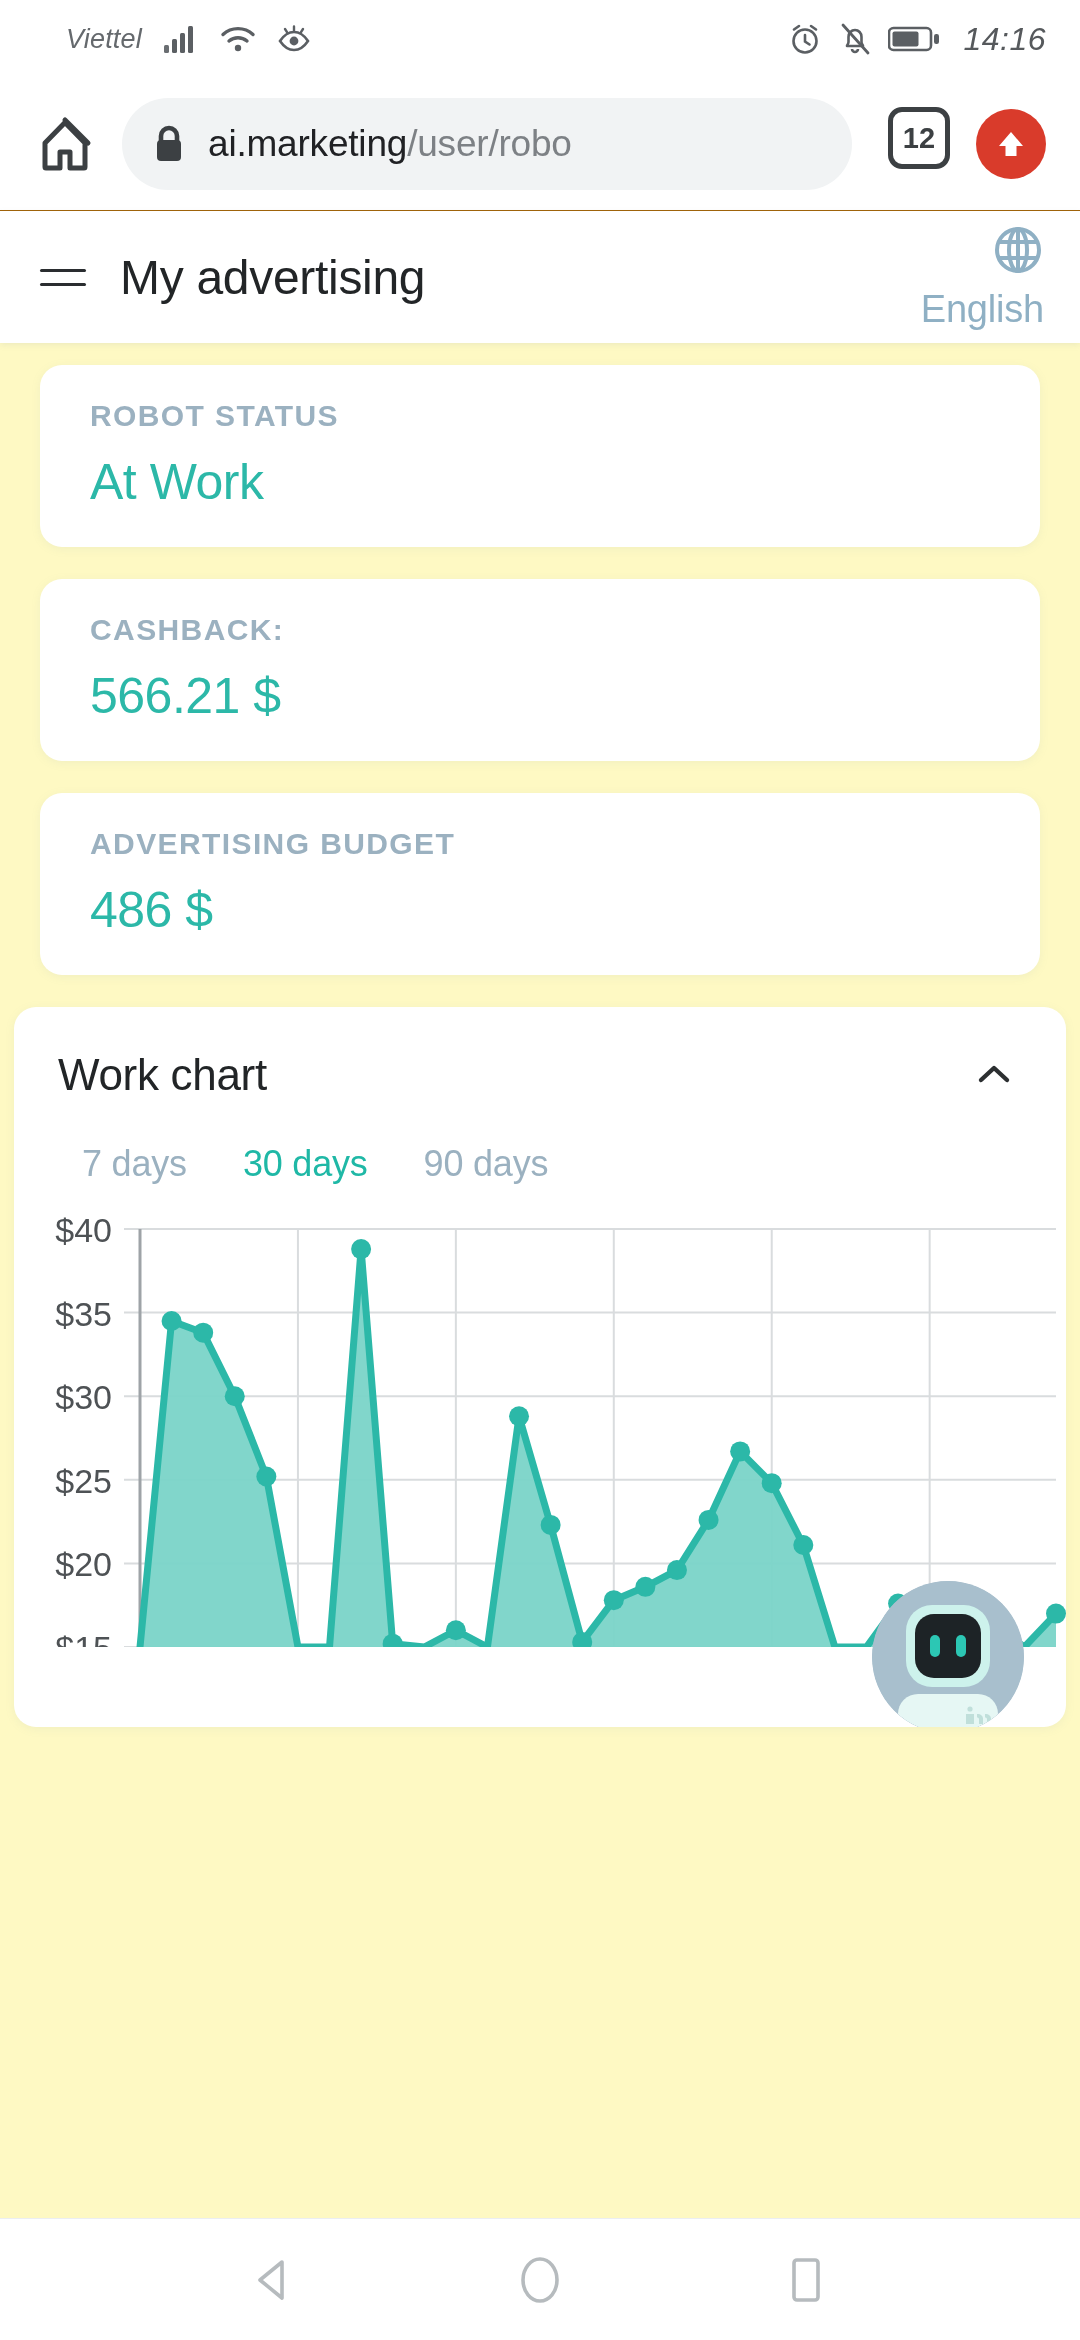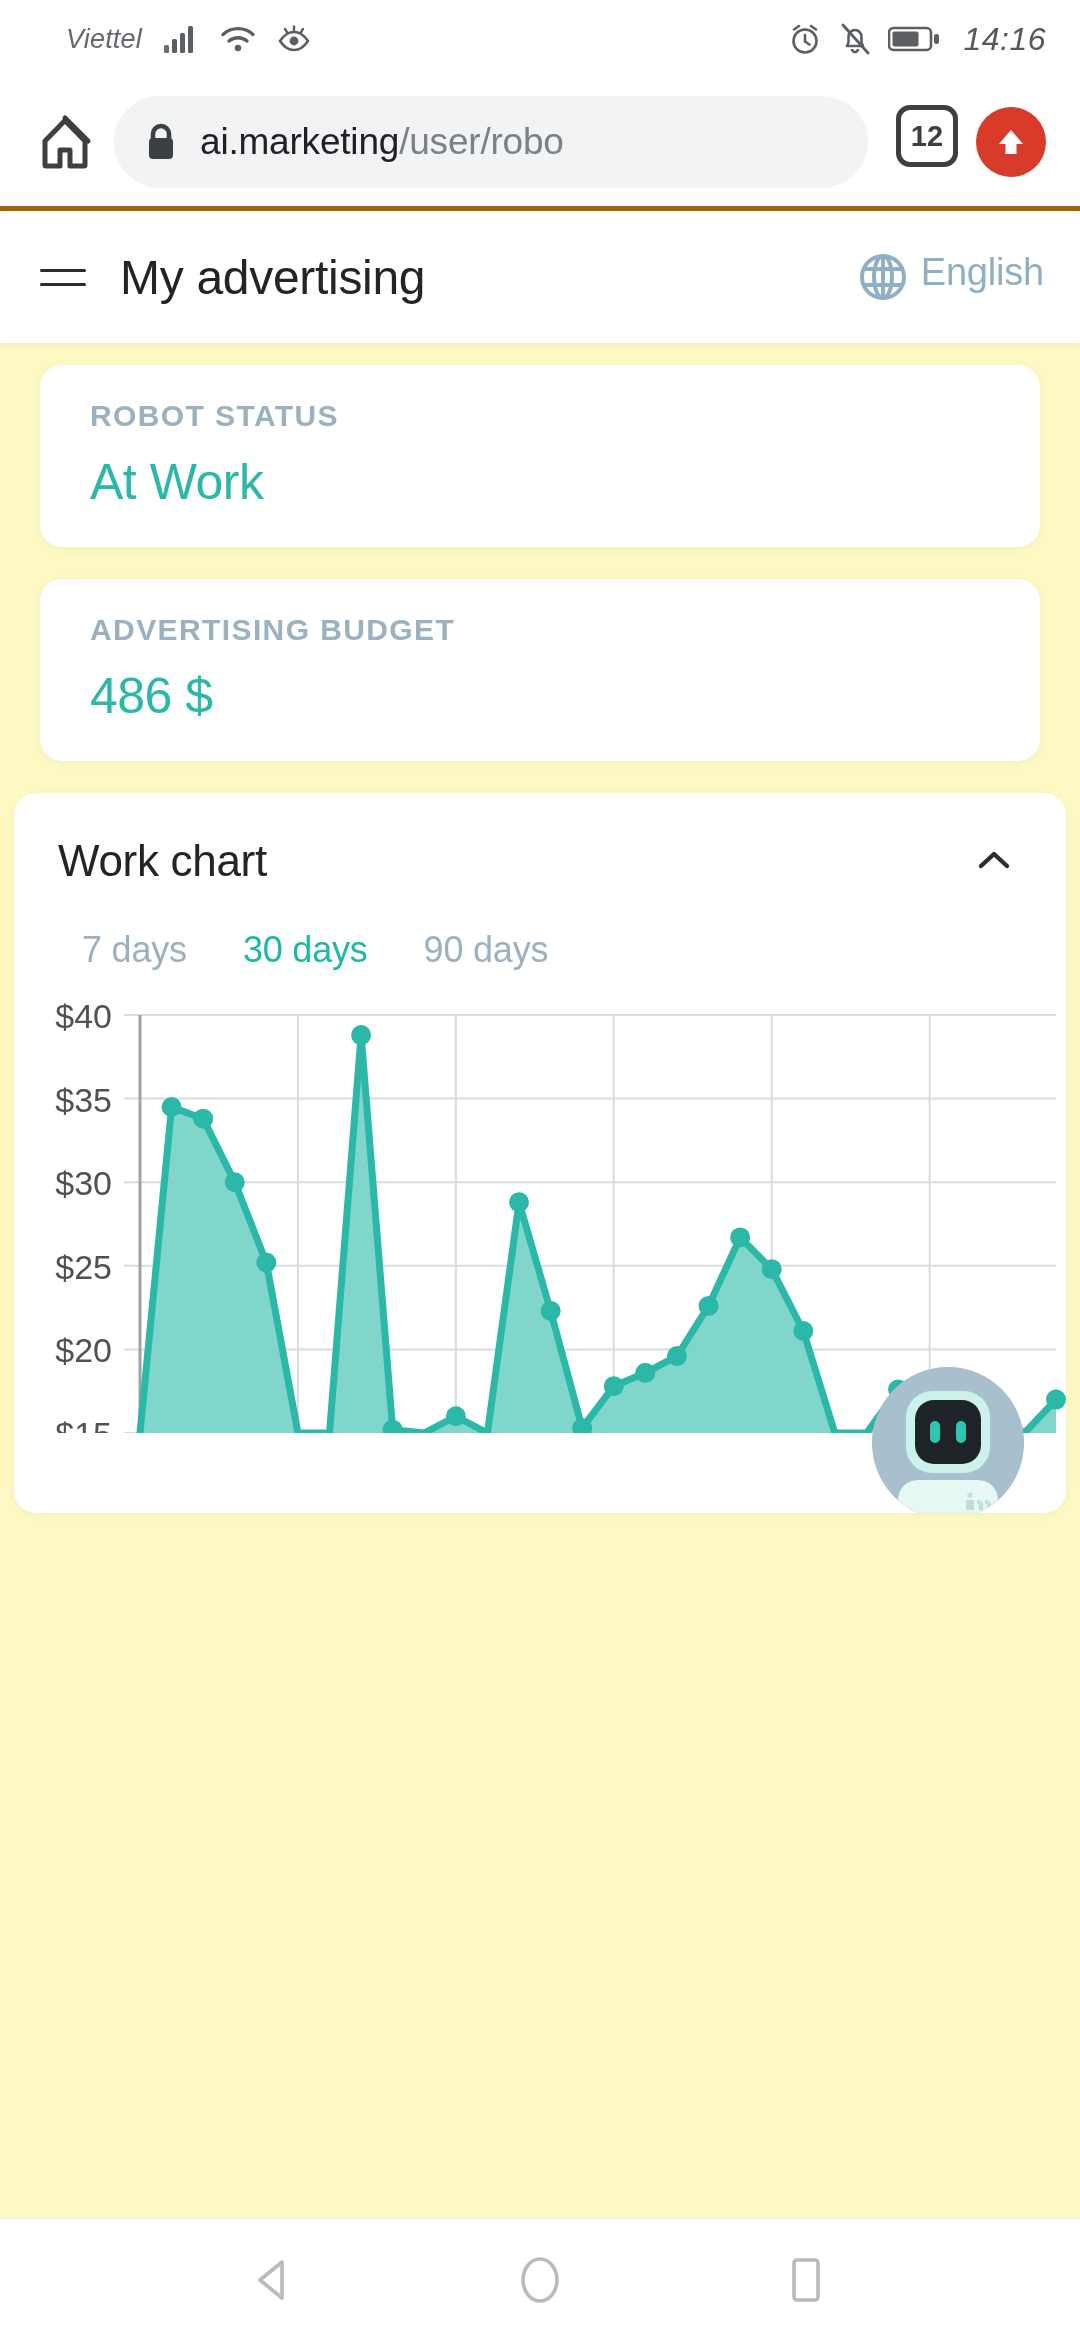"ai.marketing/user/robo" .urlbar { border-bottom: 5px solid #a16207 -> 1px solid #a16207; gap: 2px -> 10px }
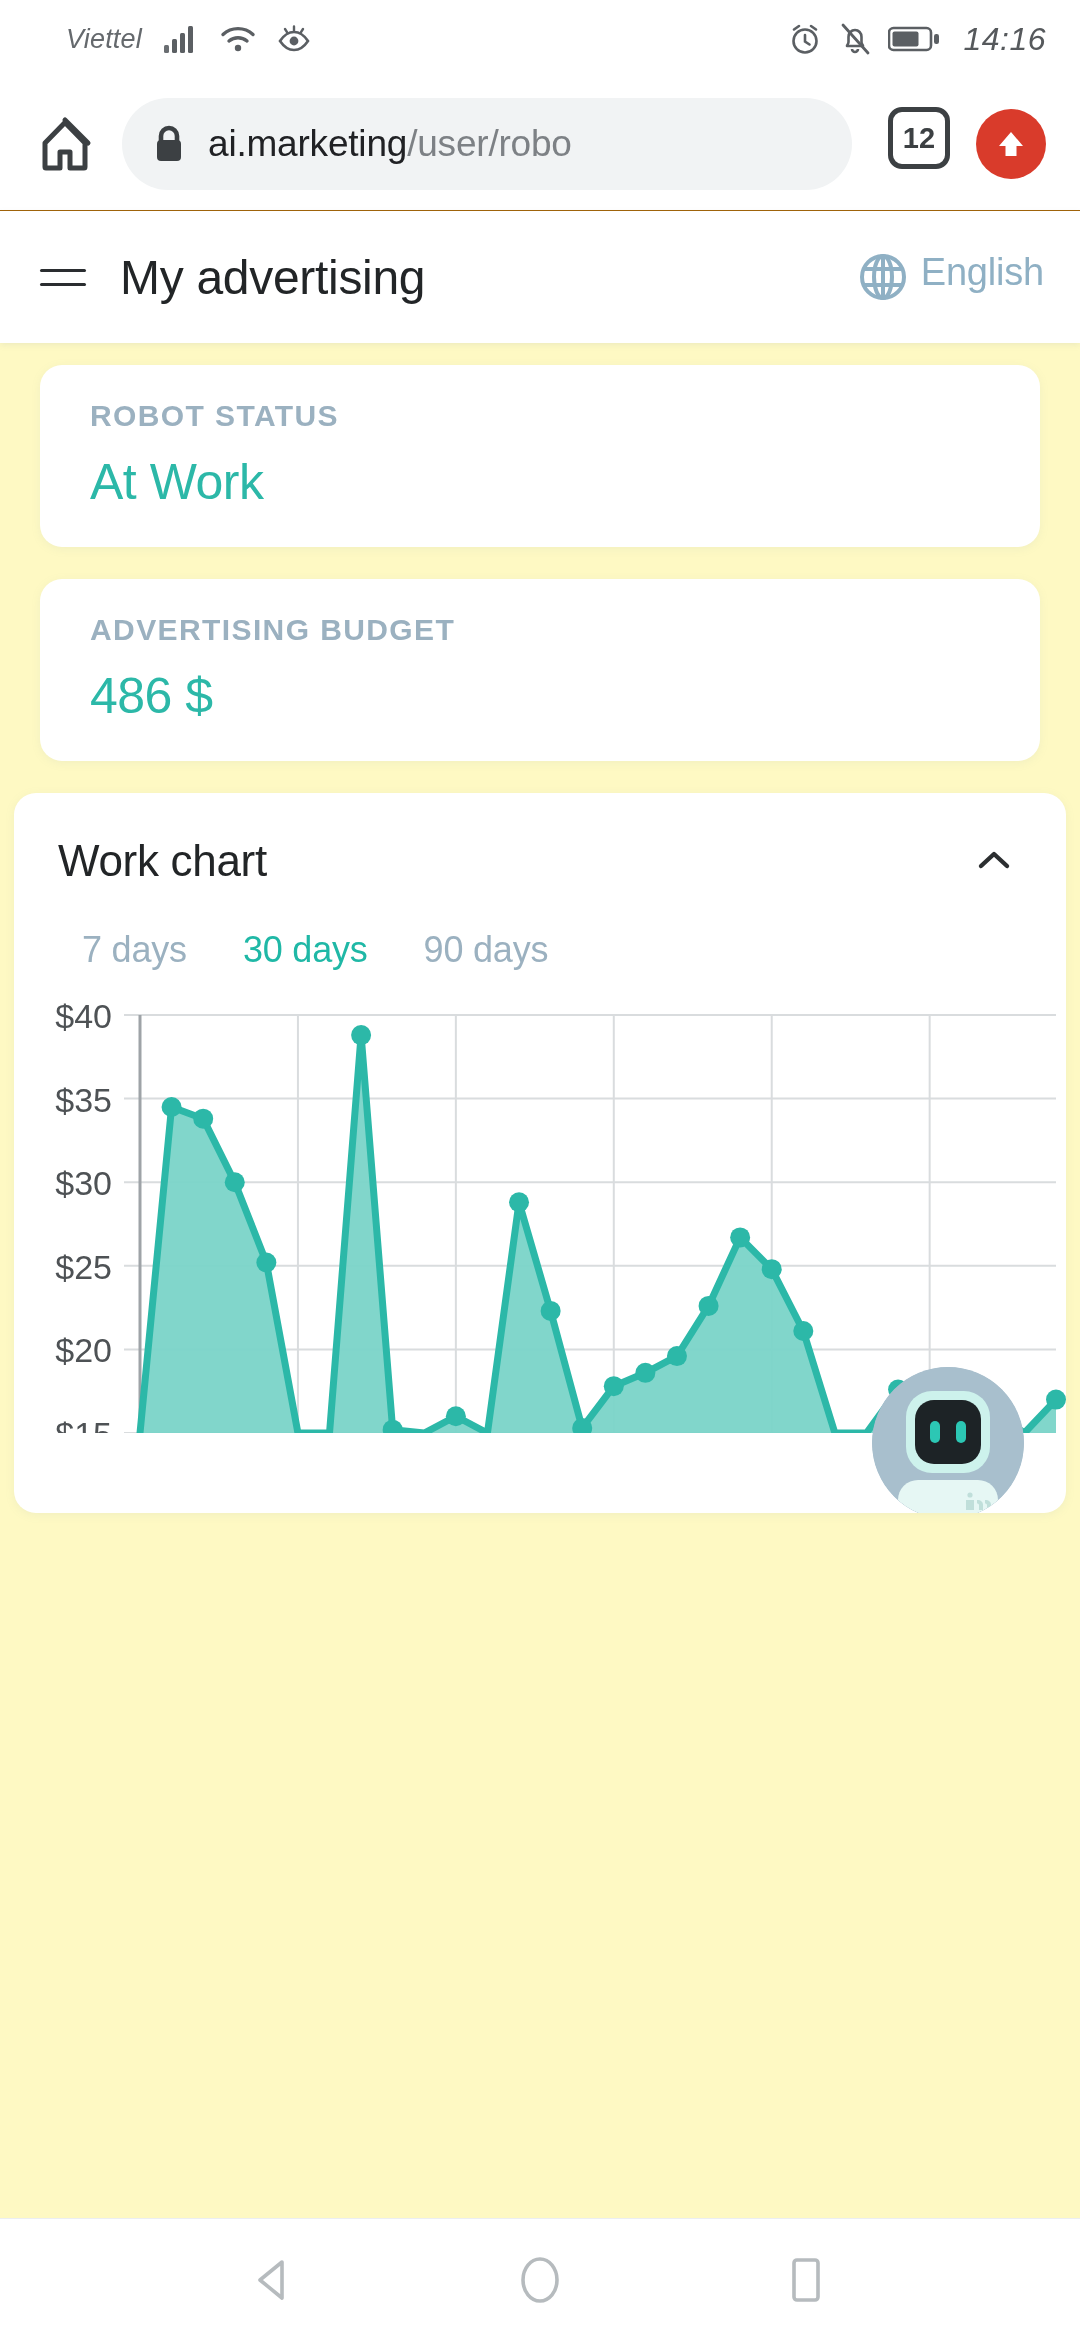"English" .lang { align-items: flex-start -> flex-end; flex-direction: none -> column }
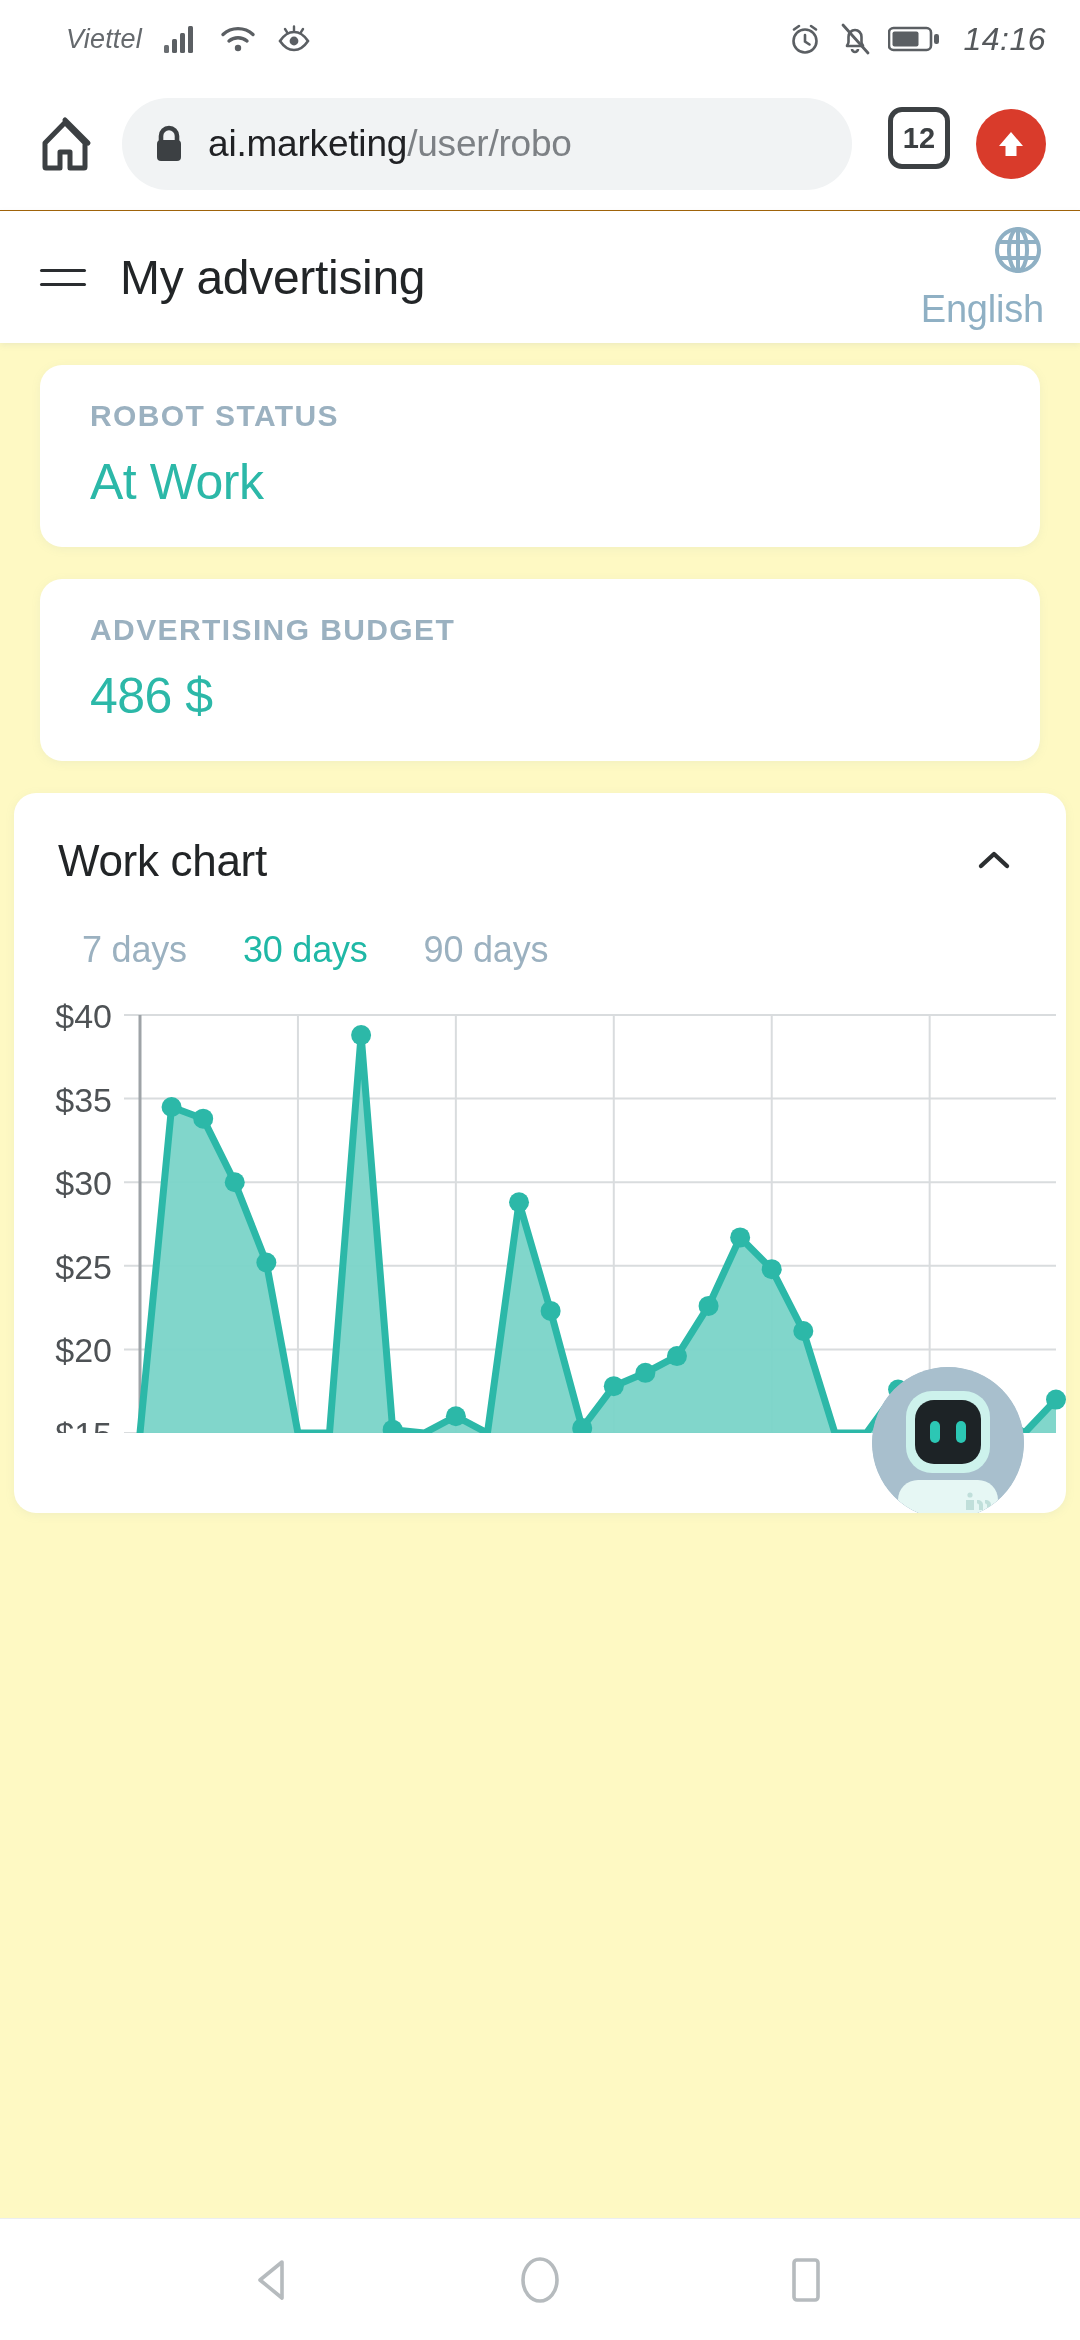"CASHBACK:" div.card { html: none -> <div> <div>CASHBACK:</div> <div>566.21 $</div> </div> }
